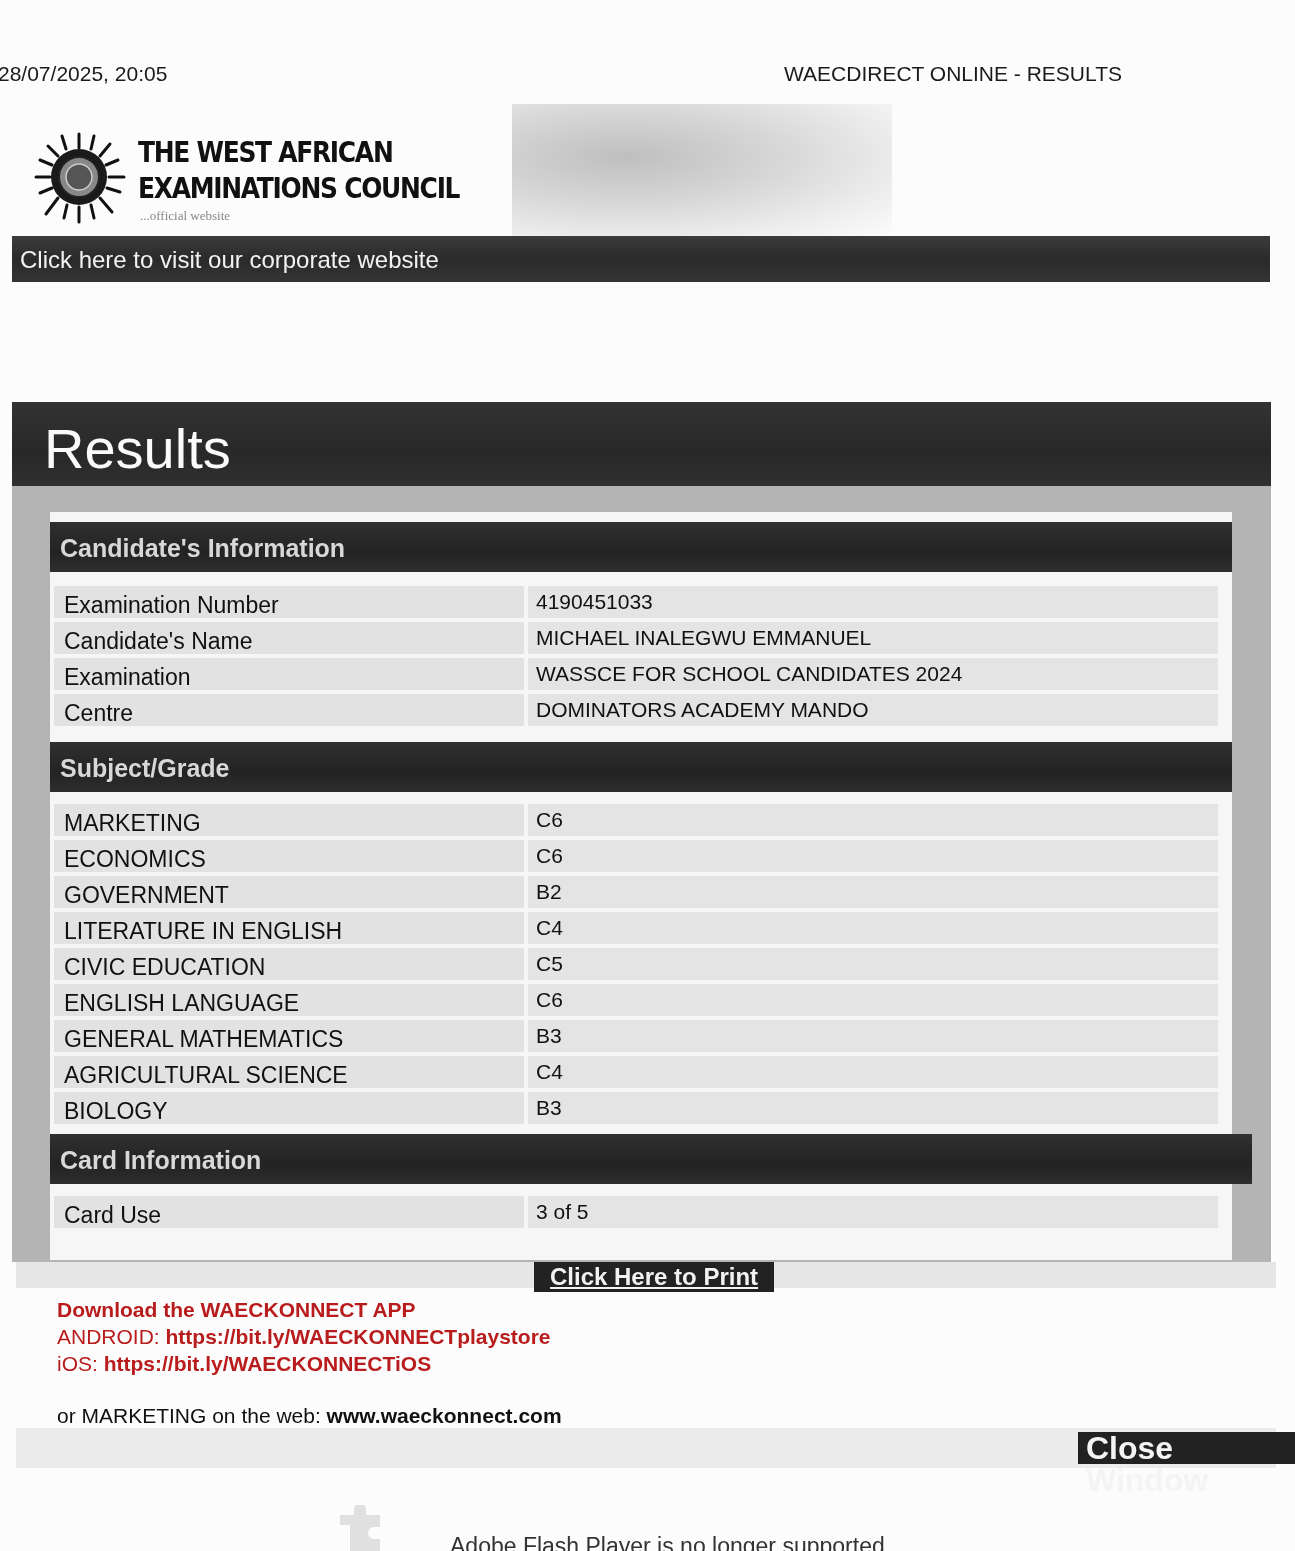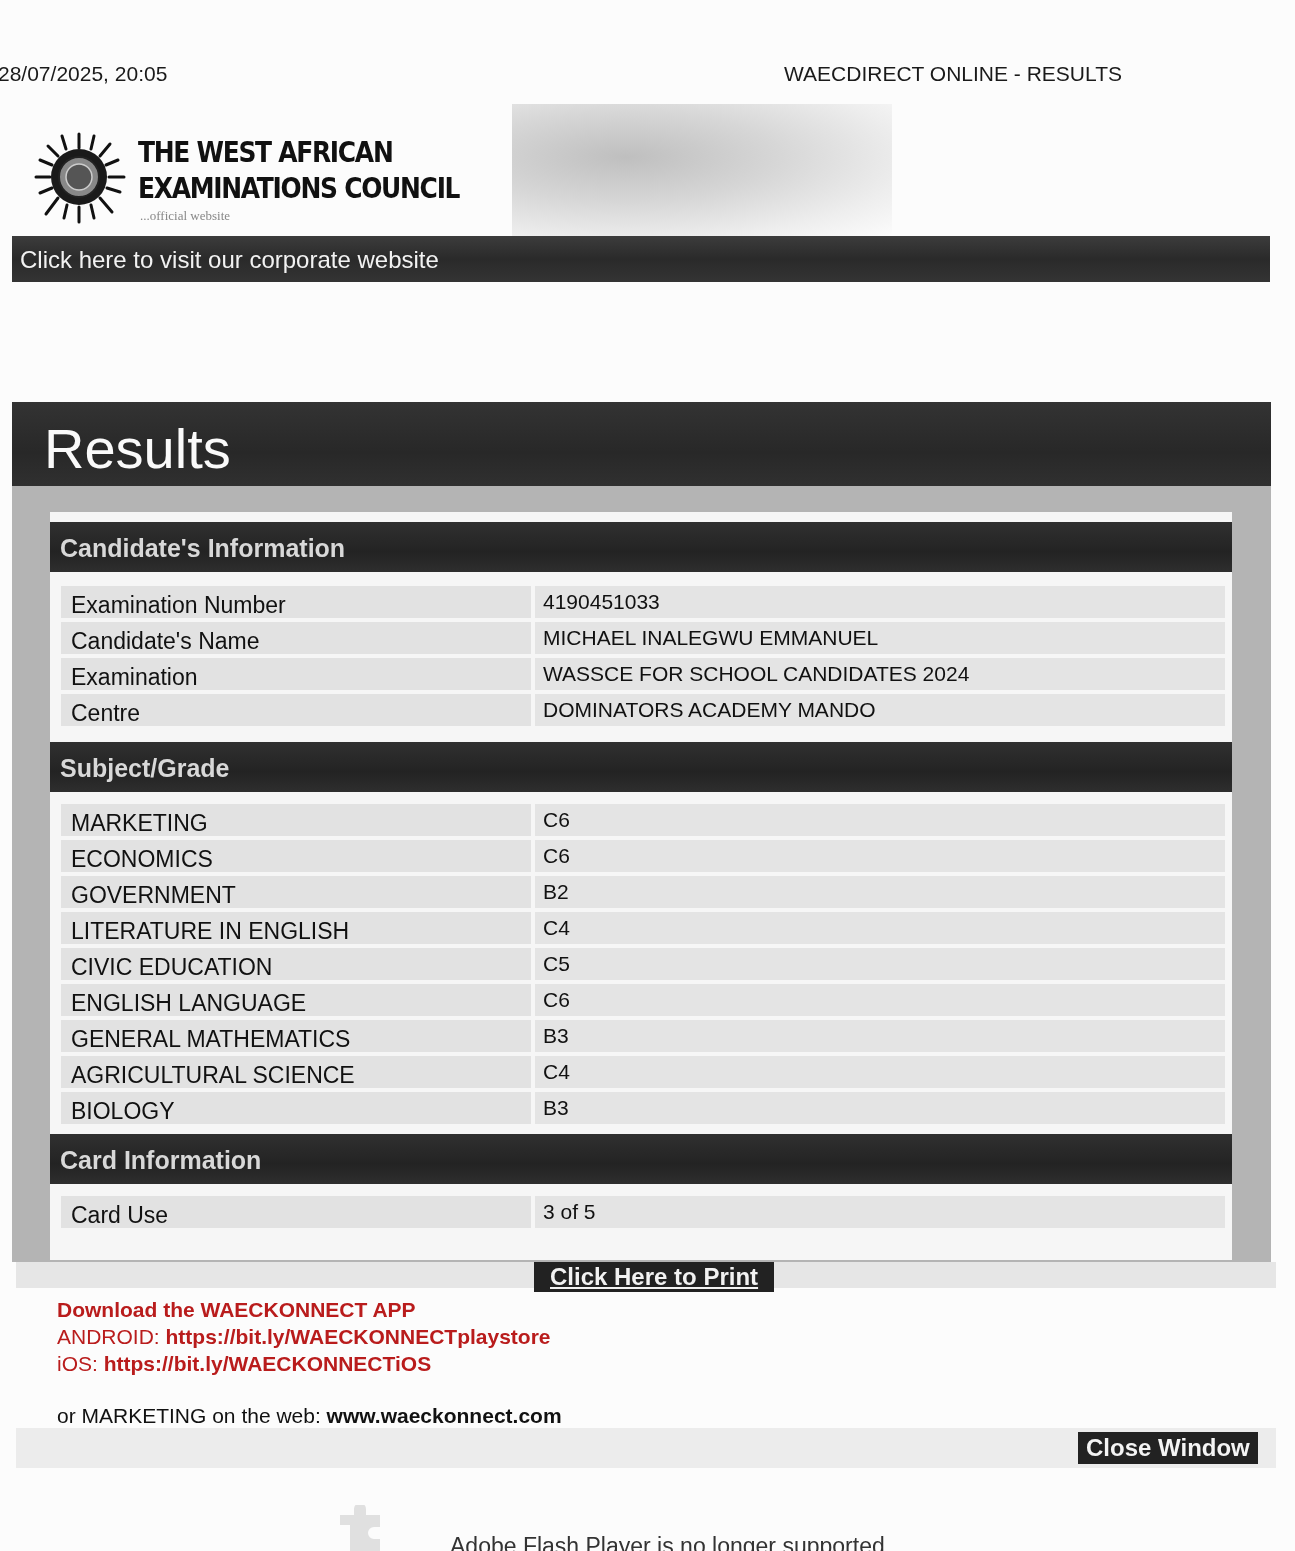"Examination Number" .rows { left: 11px -> 4px }
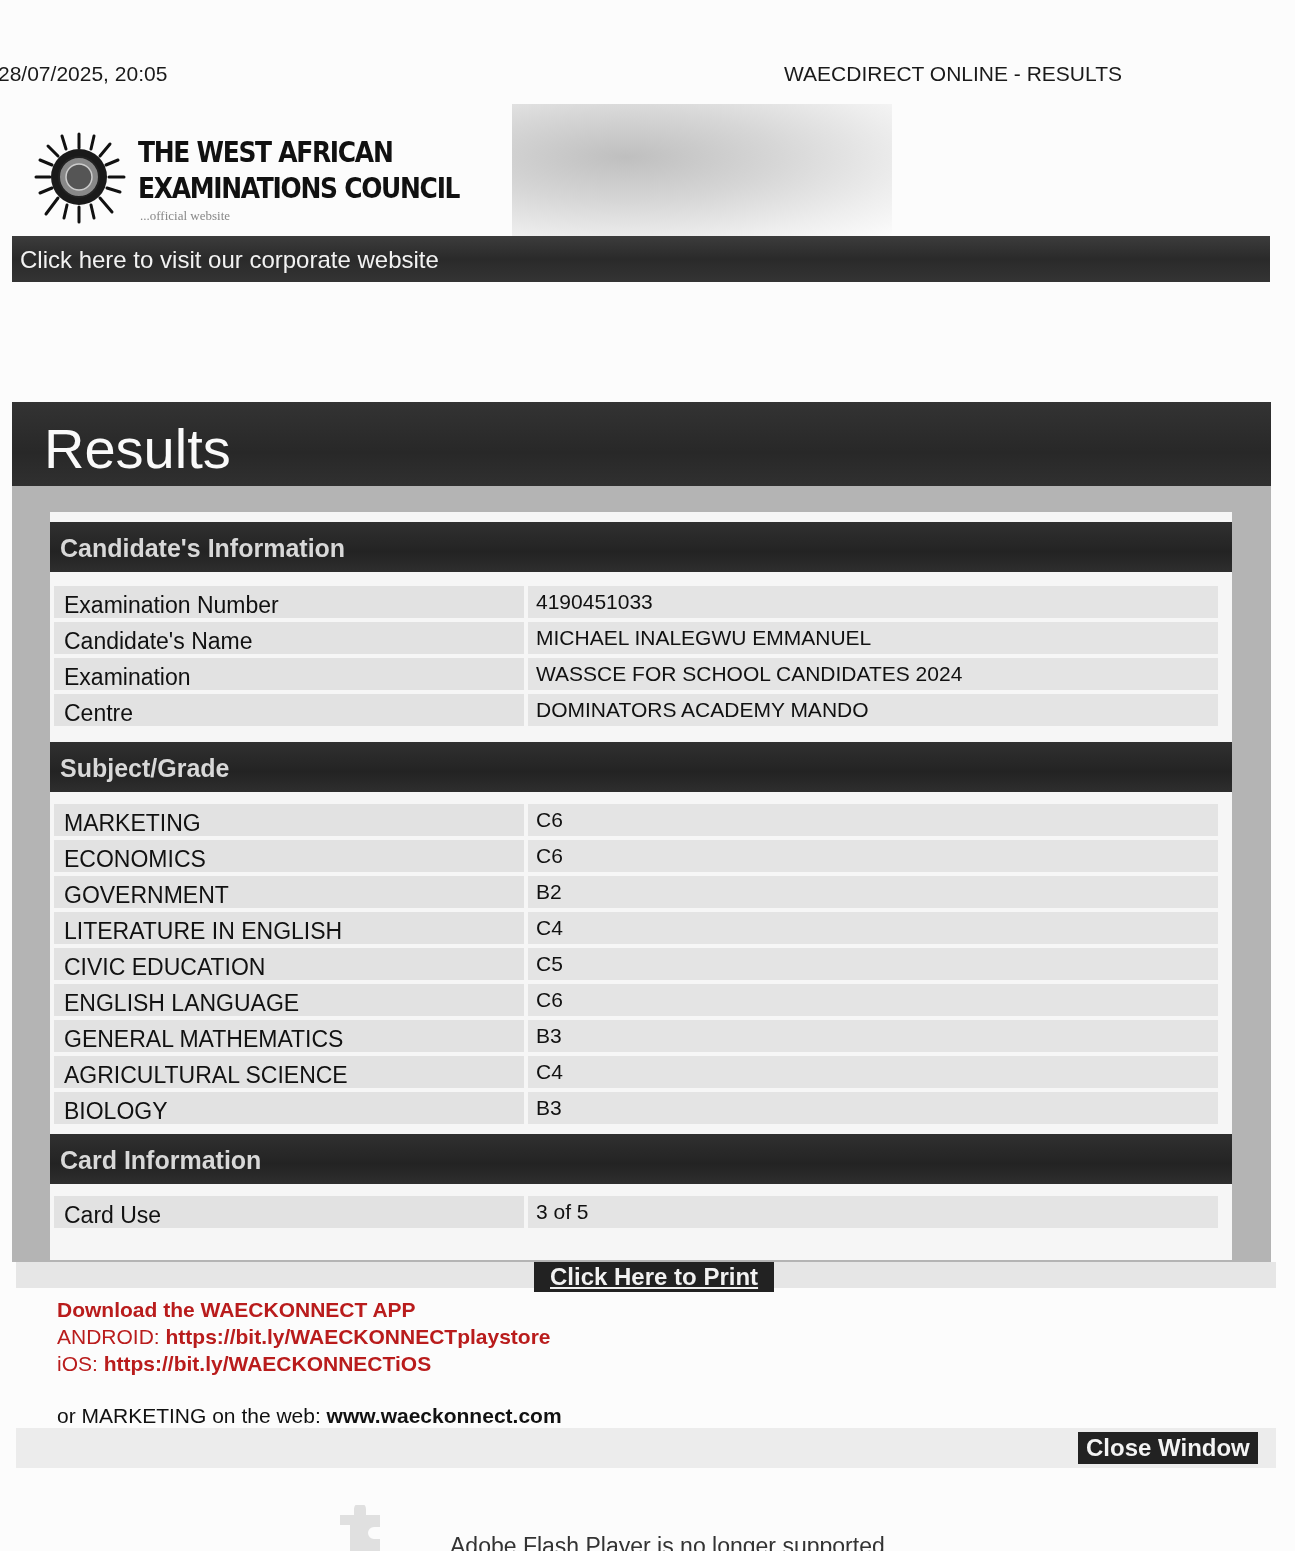"Card Information" div.section-bar { padding-left: none -> 20px }
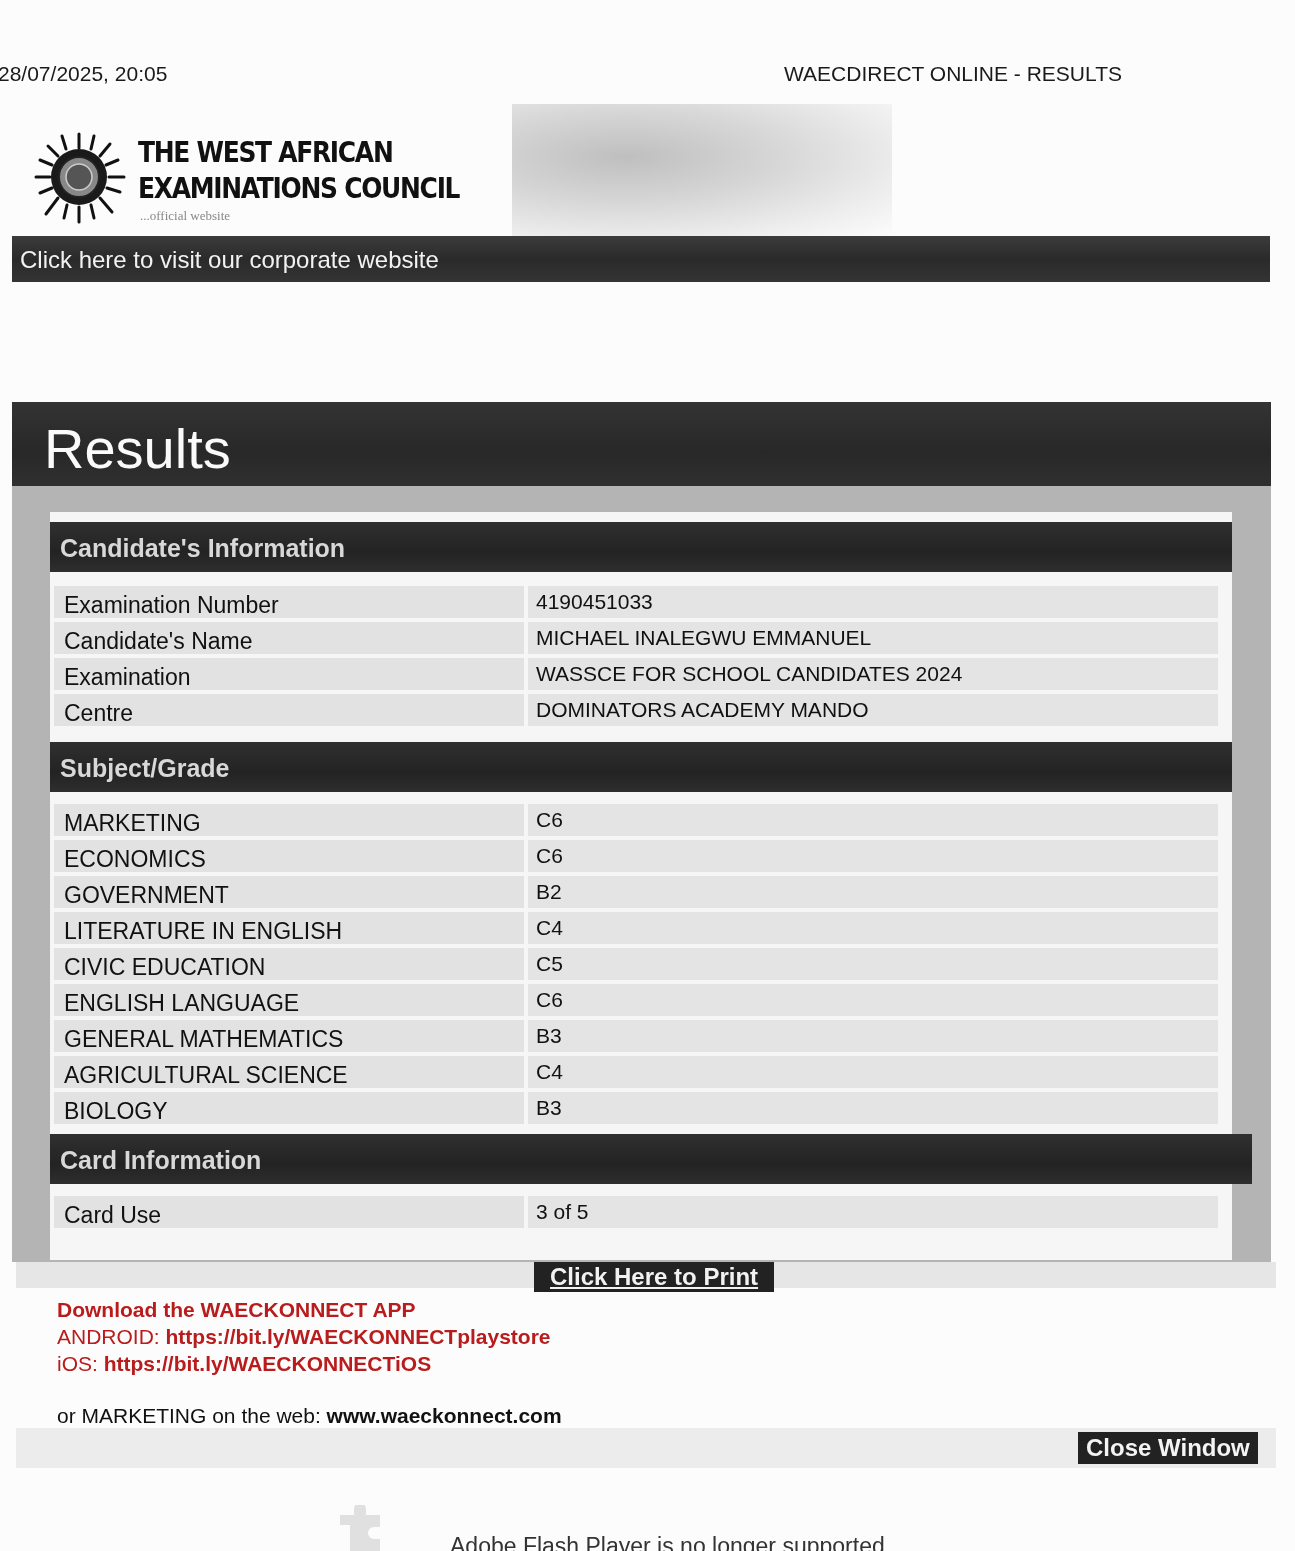"Close Window" .close-btn { font-size: 24px -> 32px }
